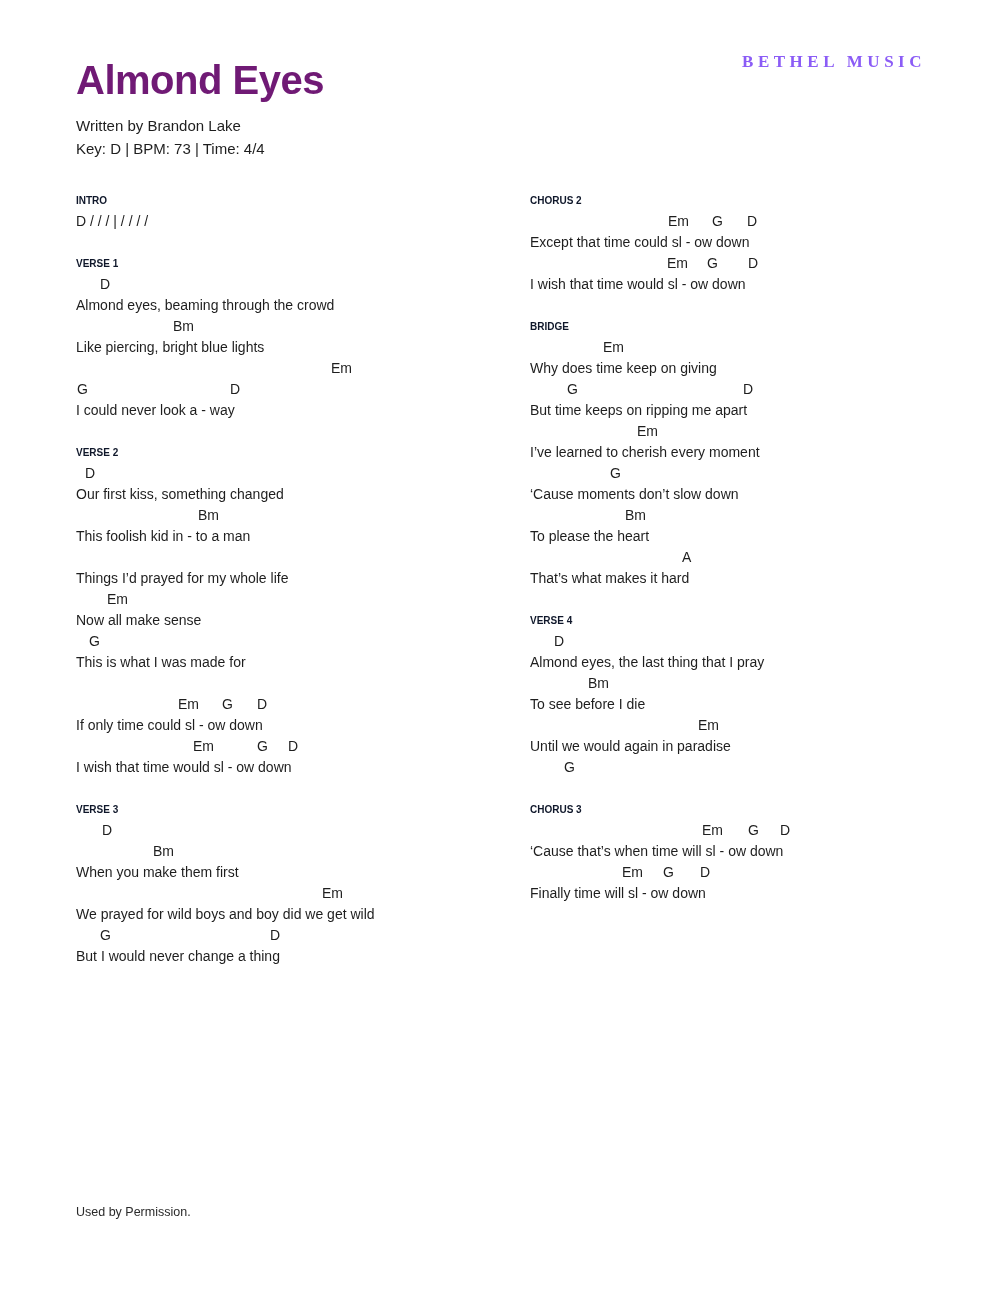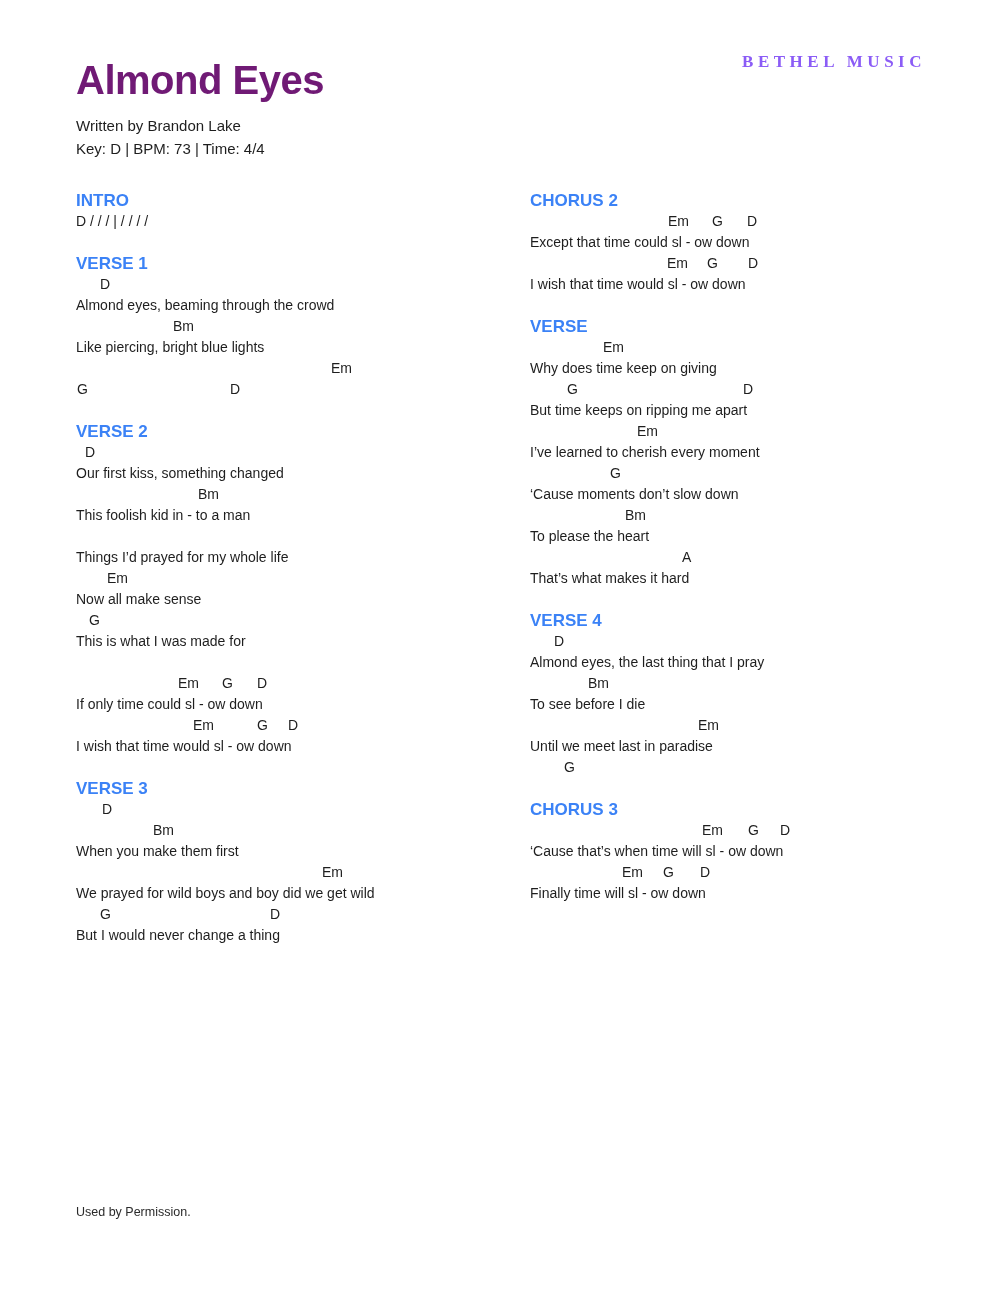"INTRO" .heading { color: #3b82f6 -> #0f172a; font-size: 17px -> 10px }
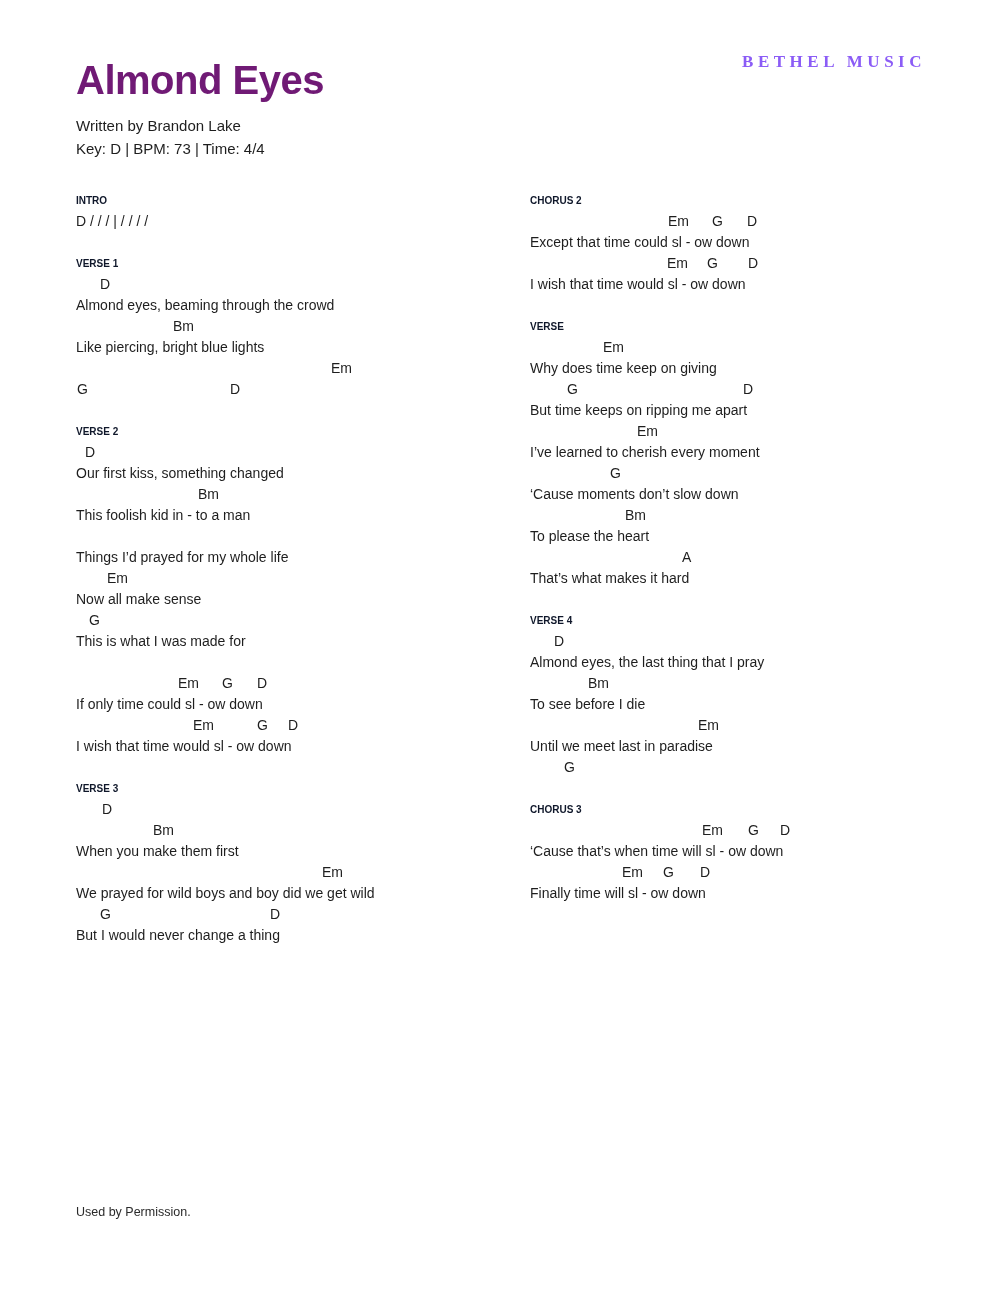"VERSE" div.heading { text: VERSE -> BRIDGE }
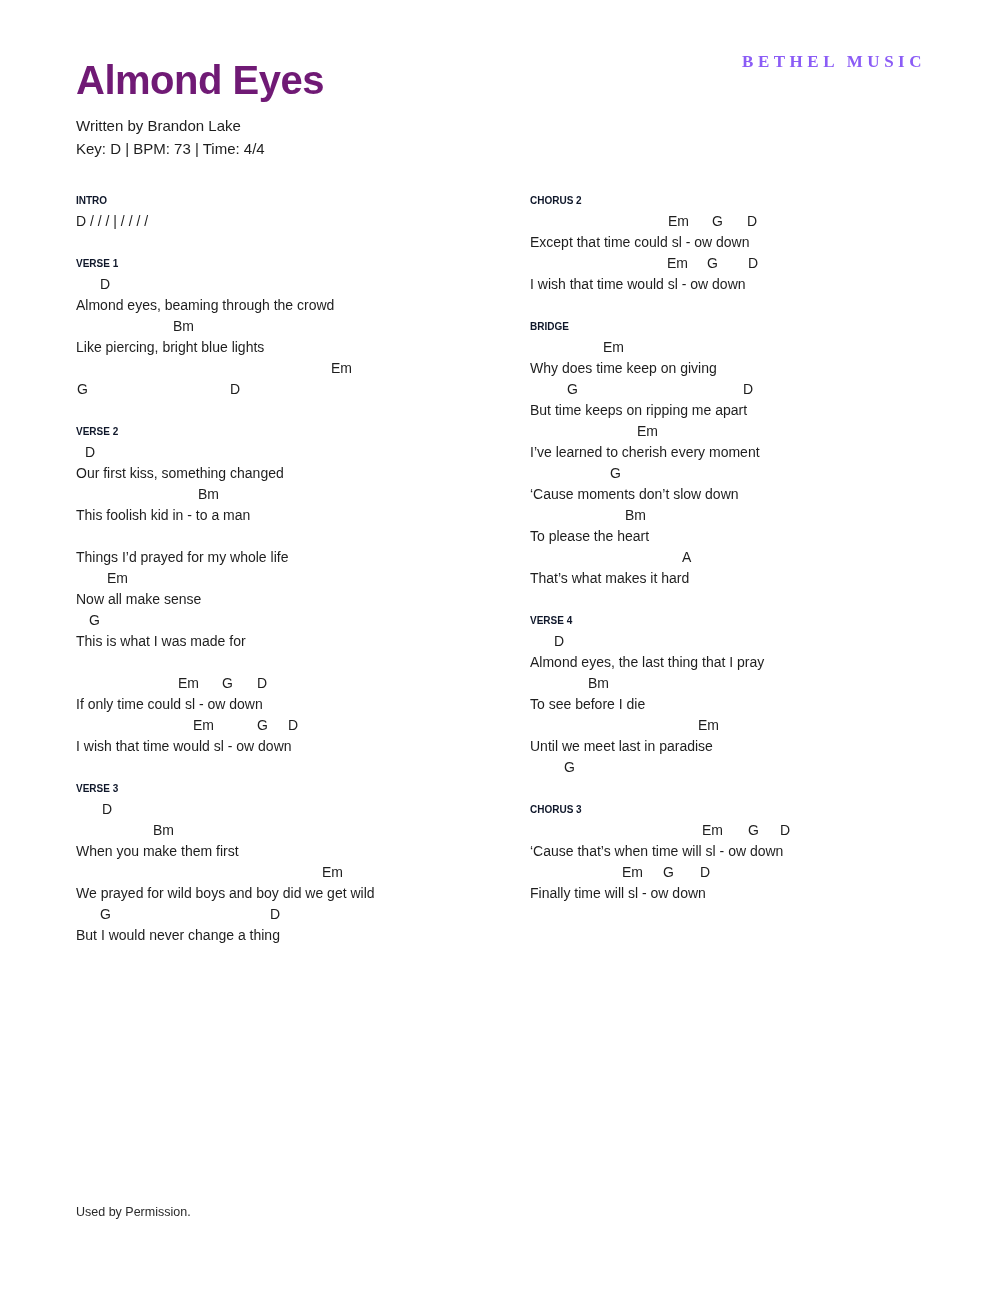"I could never look a" div.line { html: none -> <div>I could never look a - way</div> }
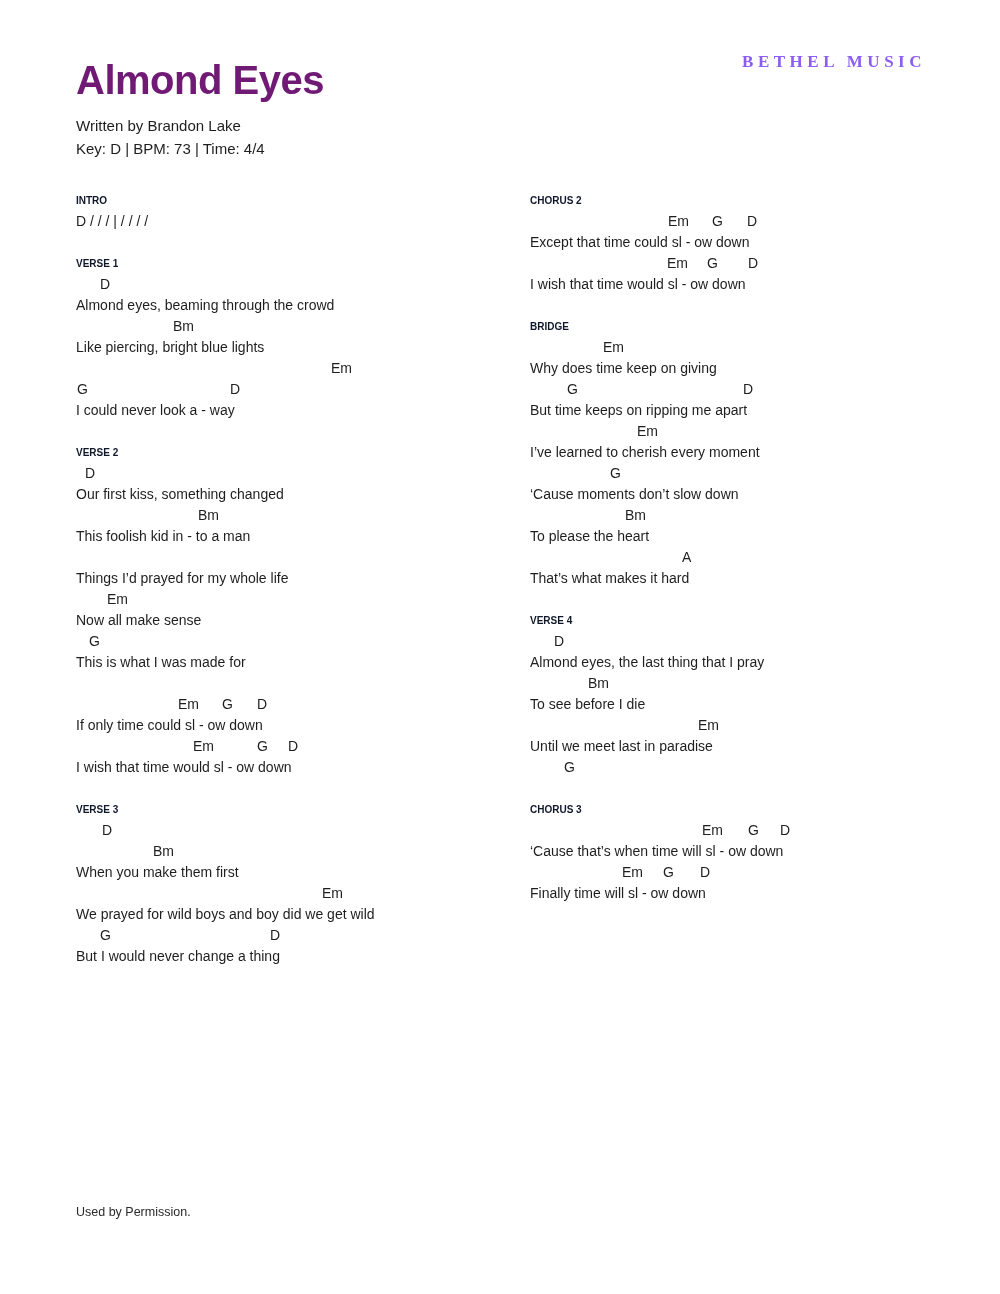"Until we meet last in" div.line { text: meet last -> would again }
